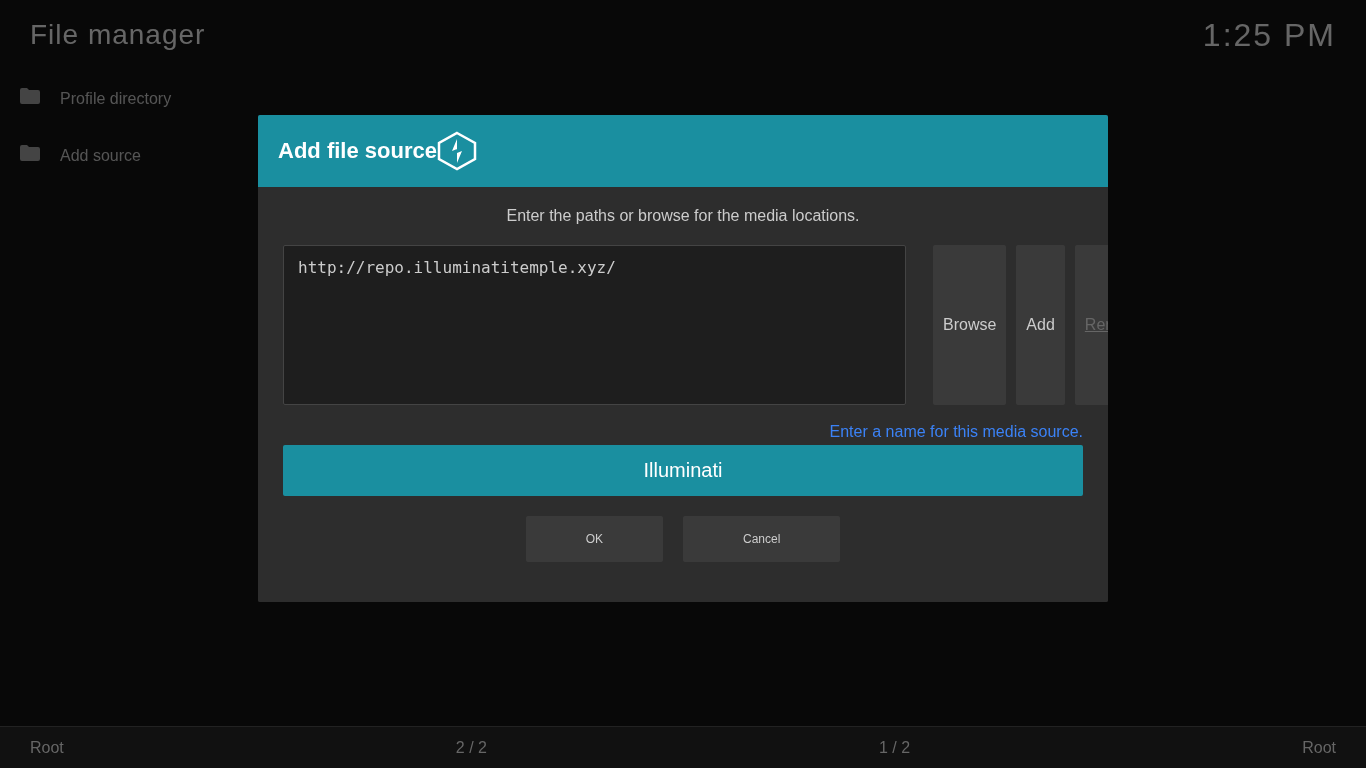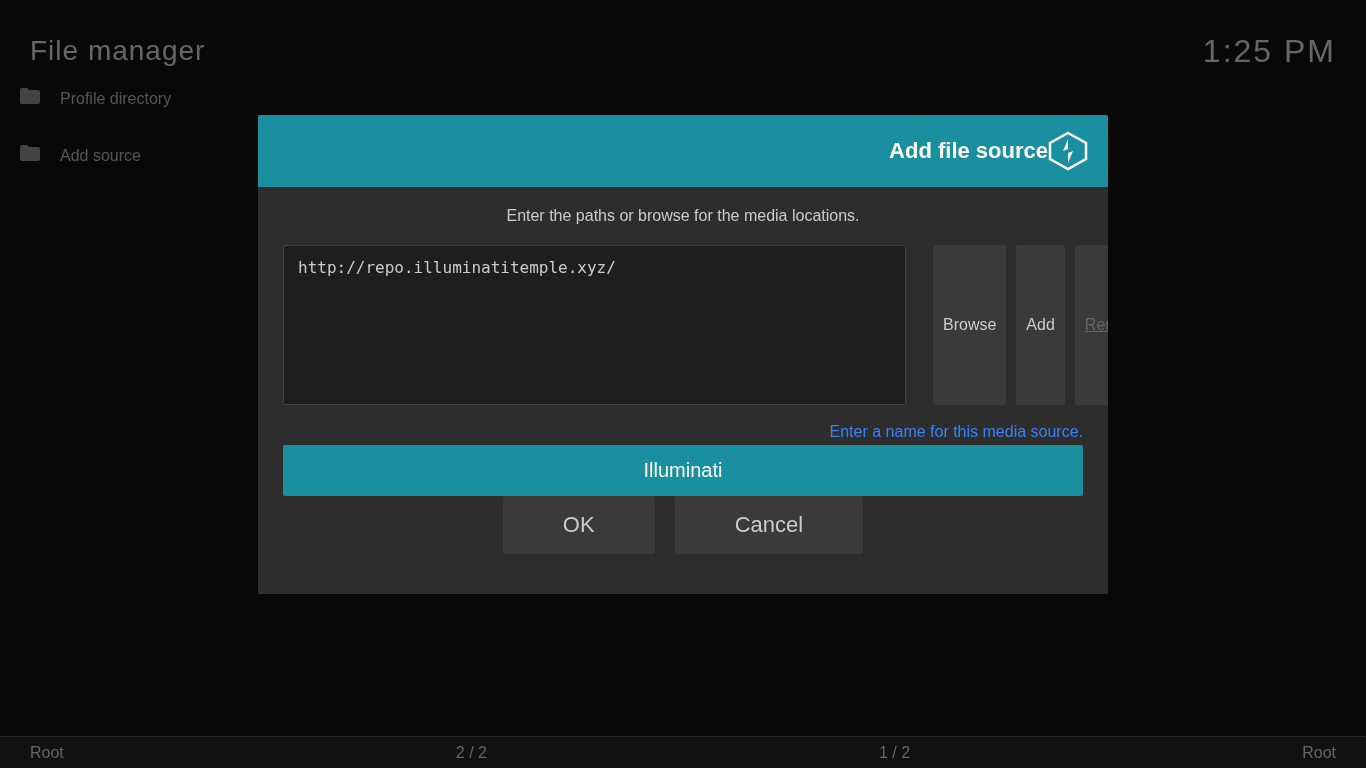"File manager" #header { top: 16px -> 0 }
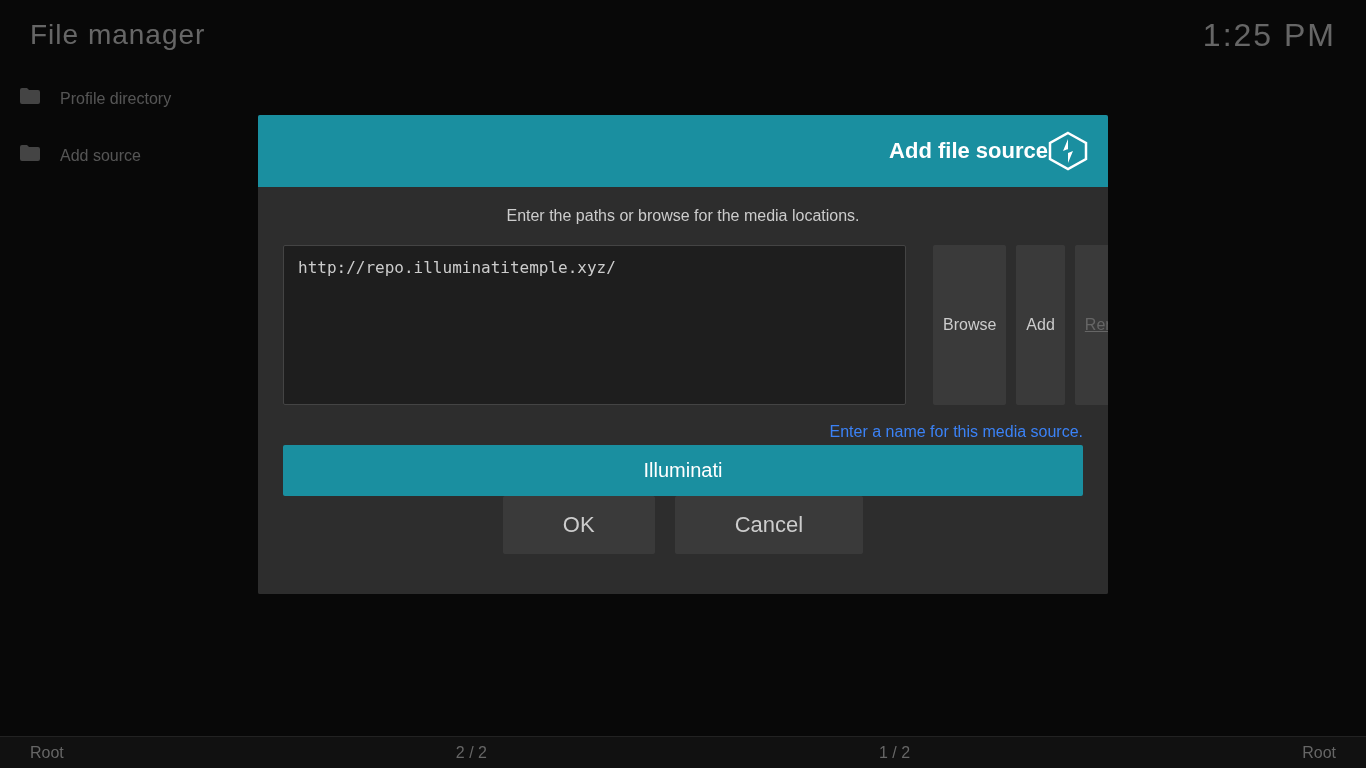"Add file source" #dialog-header { justify-content: flex-end -> flex-start }
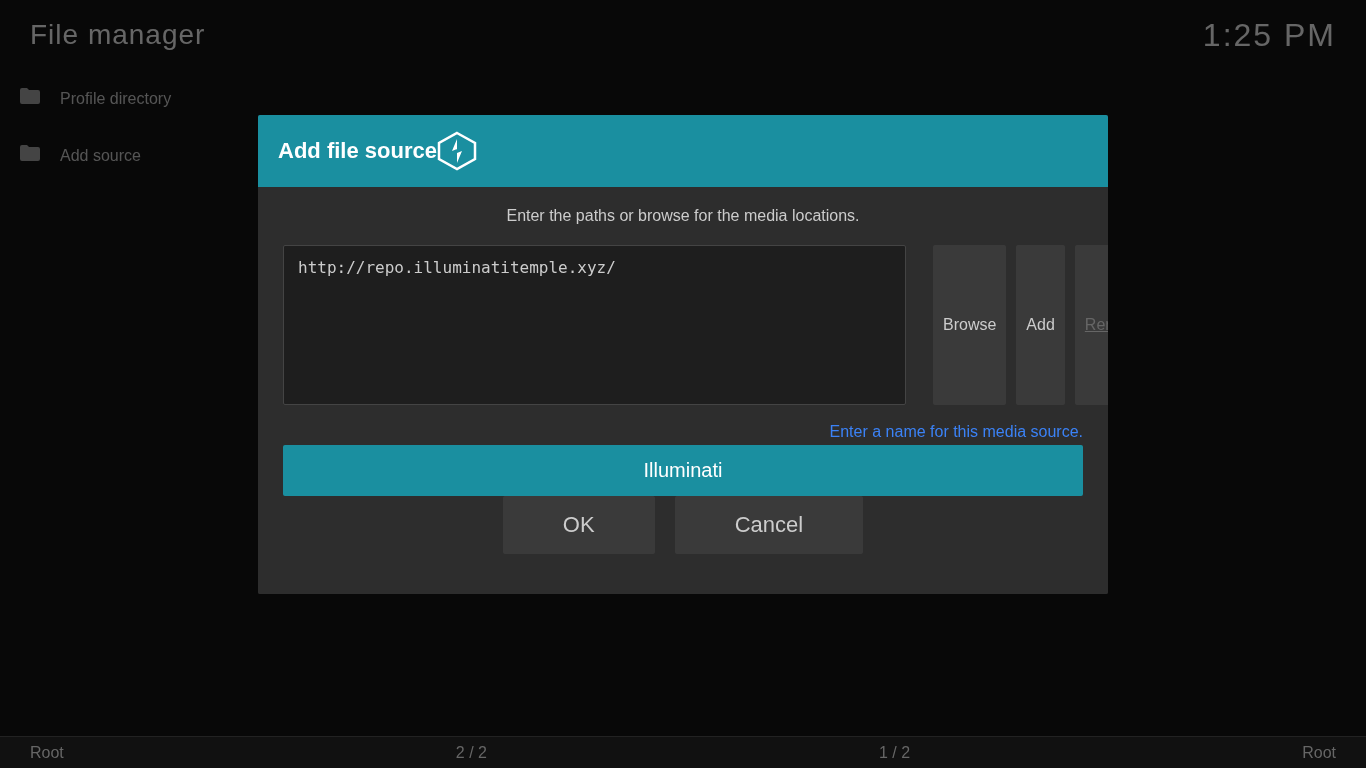"Illuminati" #name-input { margin-bottom: none -> 20px }
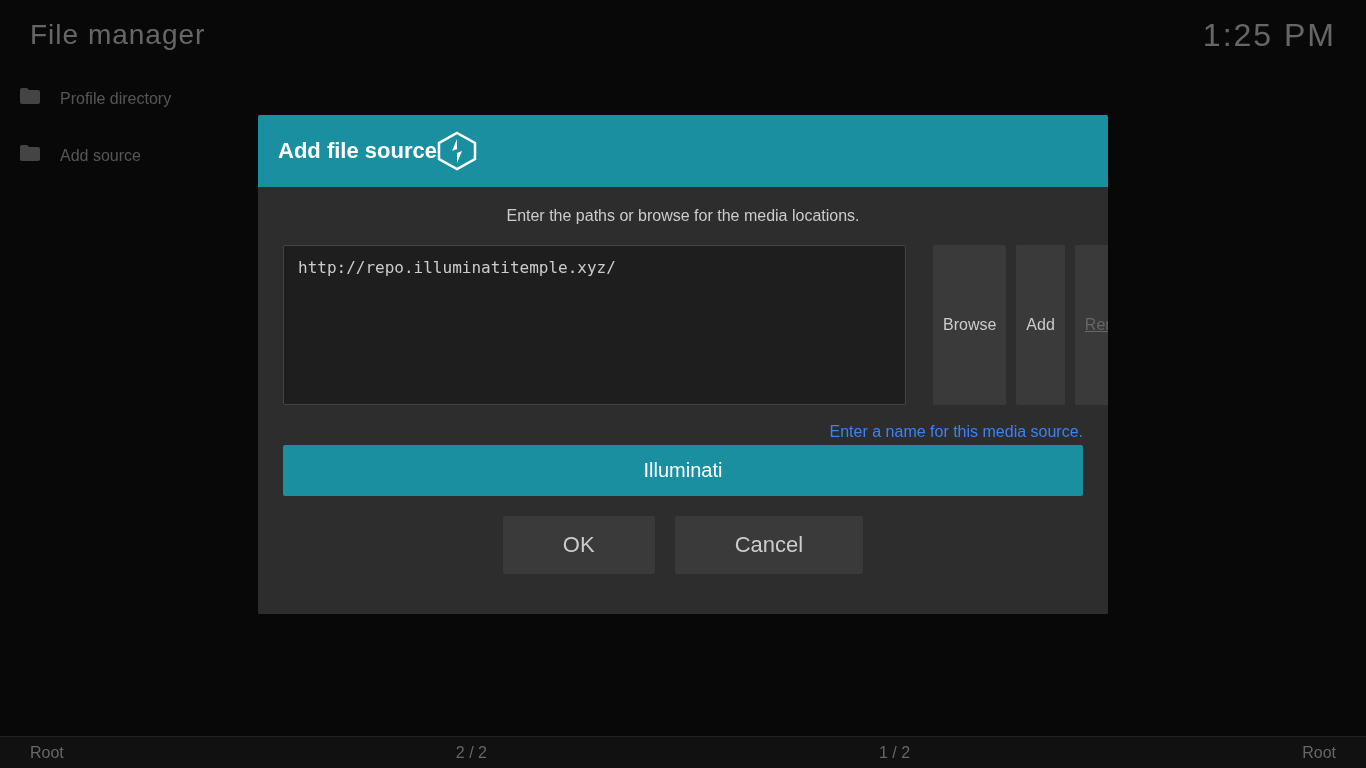"OK" .dialog-footer-btn { font-size: 22px -> 12px }
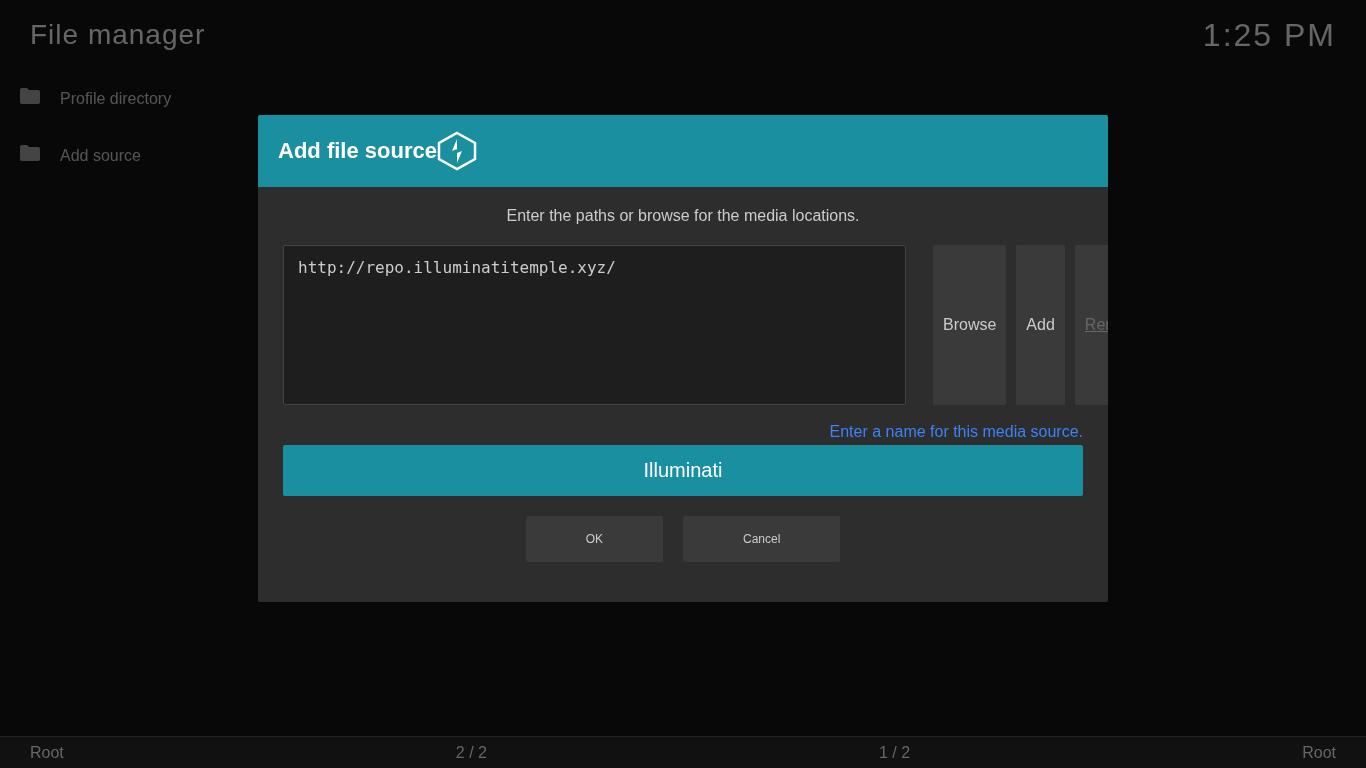"Root" #footer { height: 32px -> 42px }
